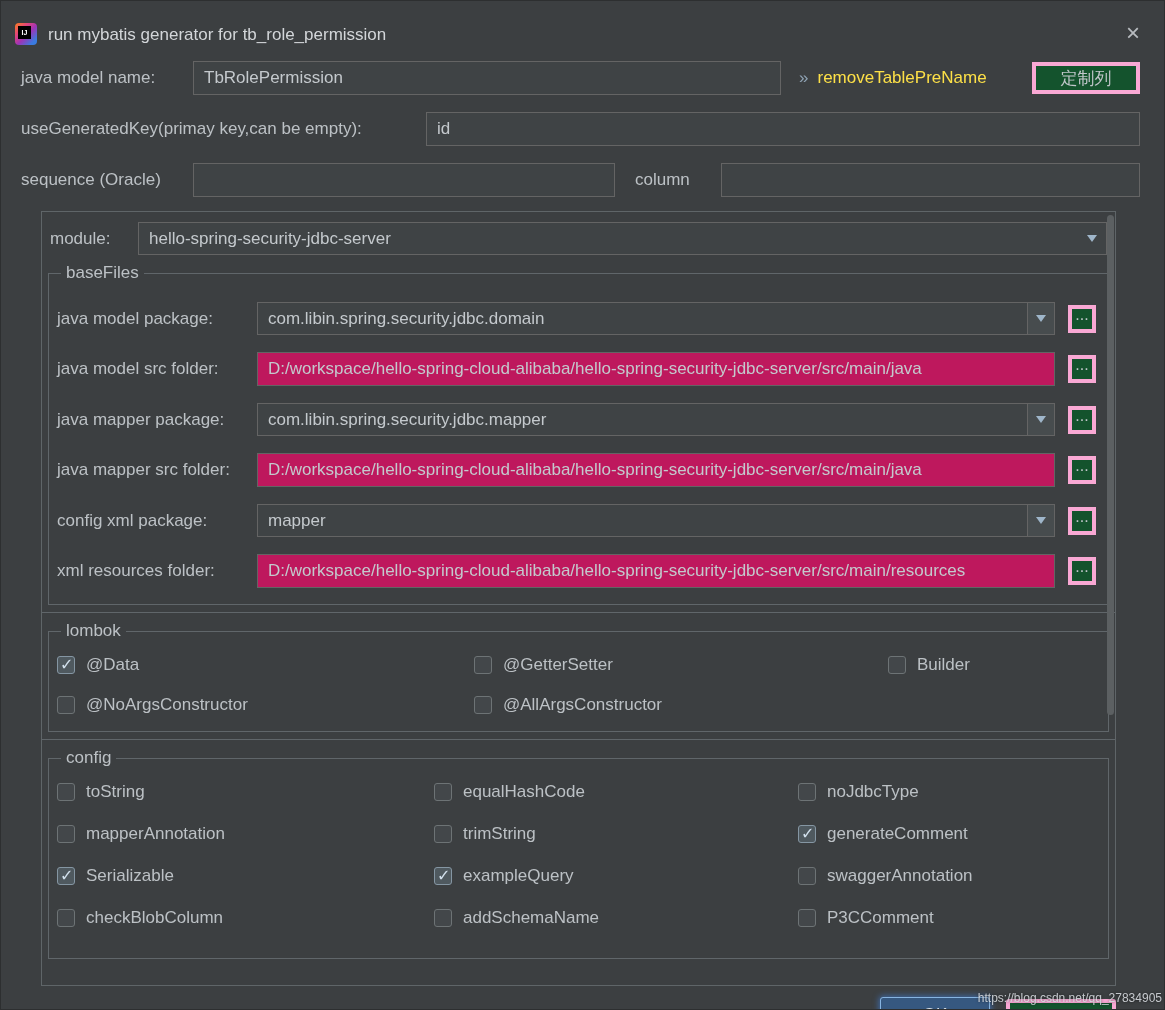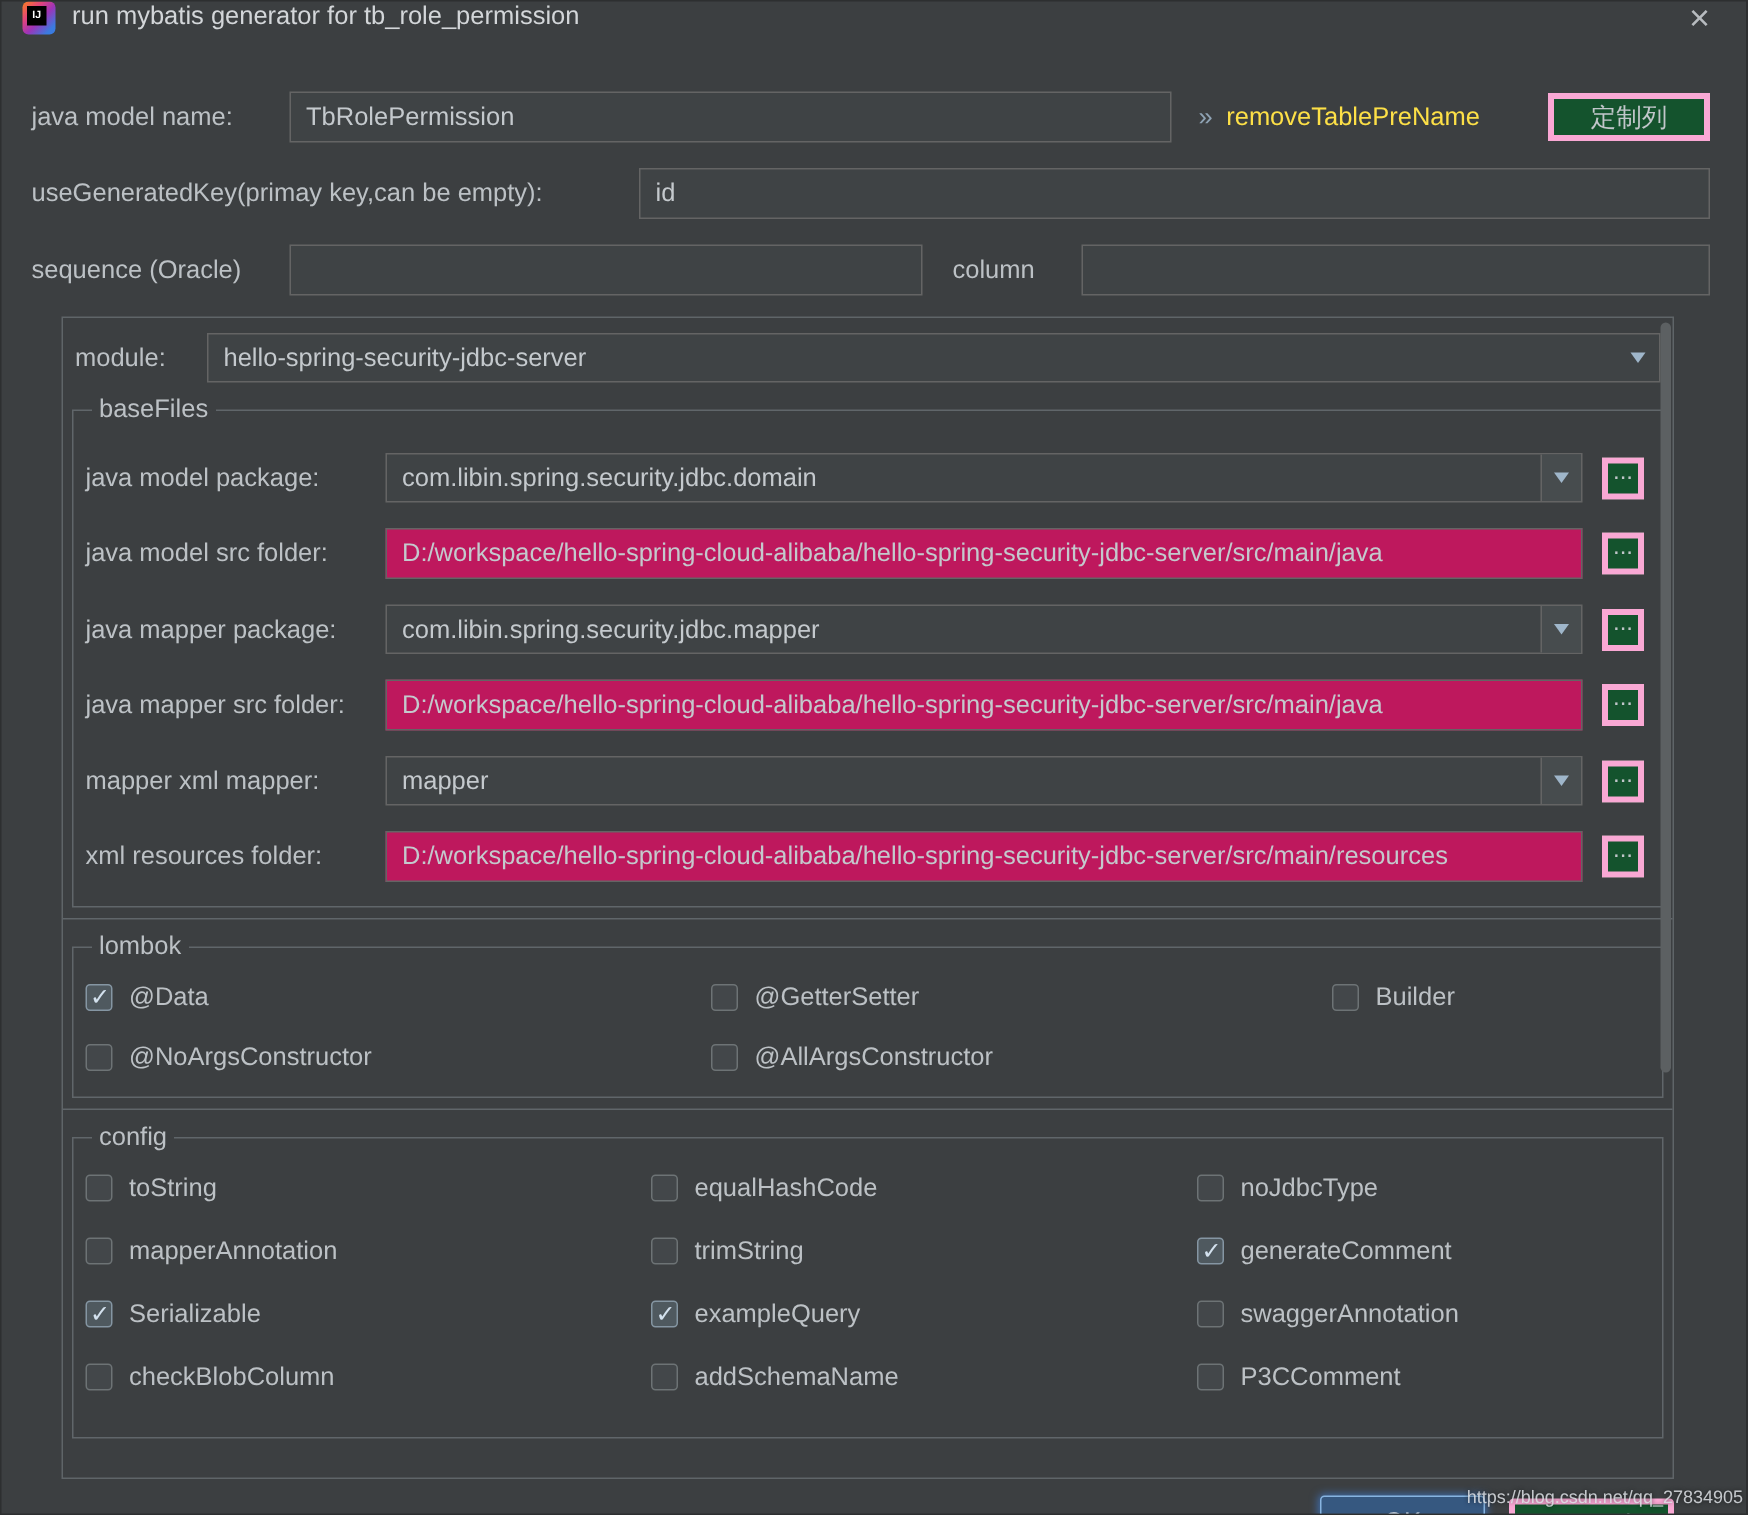"run mybatis generator for" .titlebar { align-items: flex-start -> flex-end }
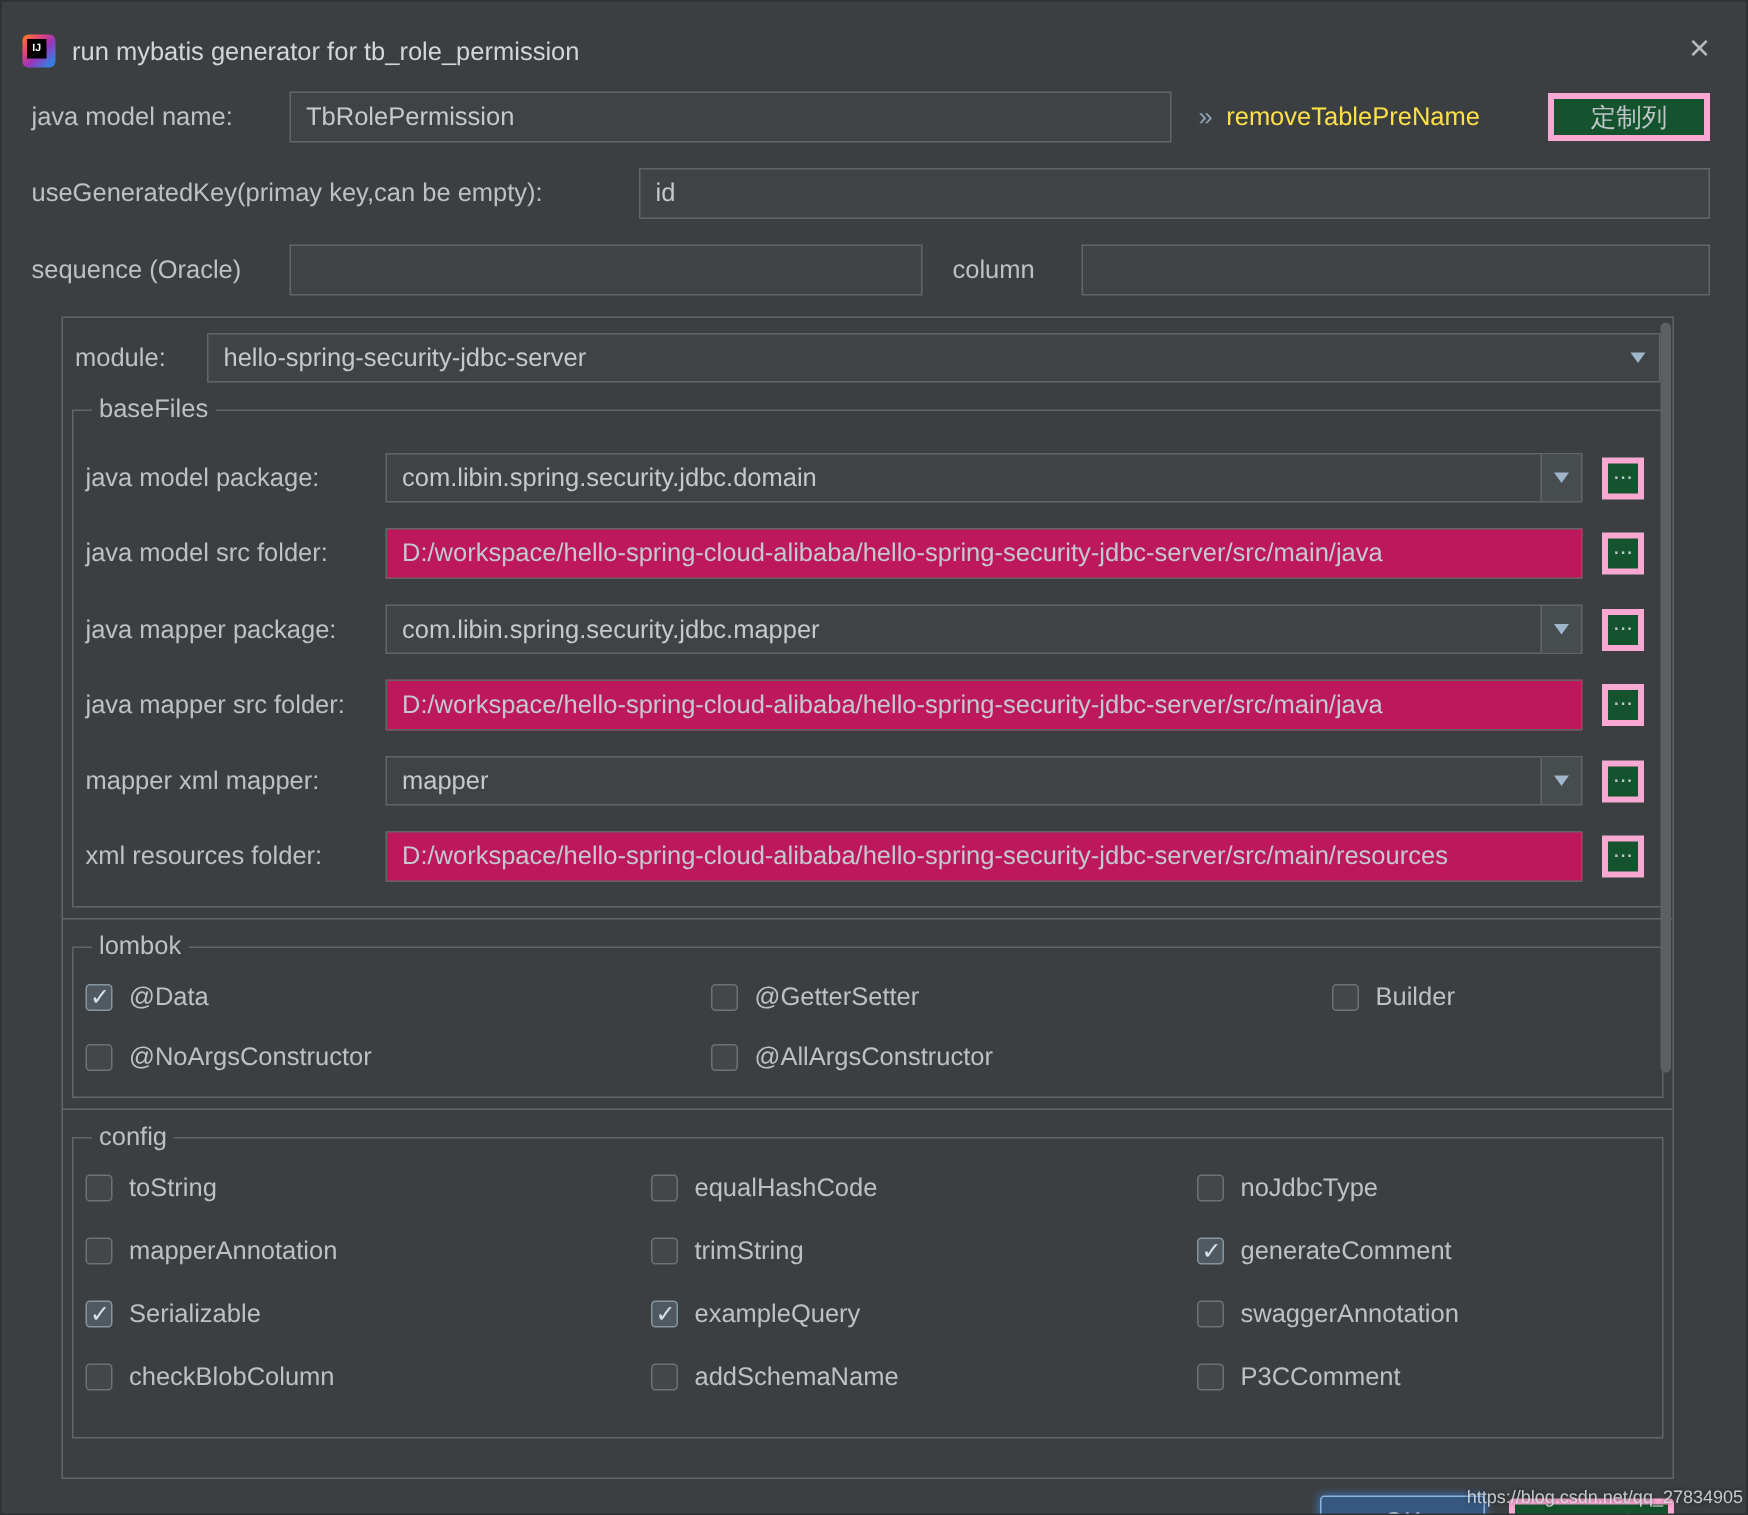"mapper xml mapper:" span.lbl { text: mapper xml mapper -> config xml package }
